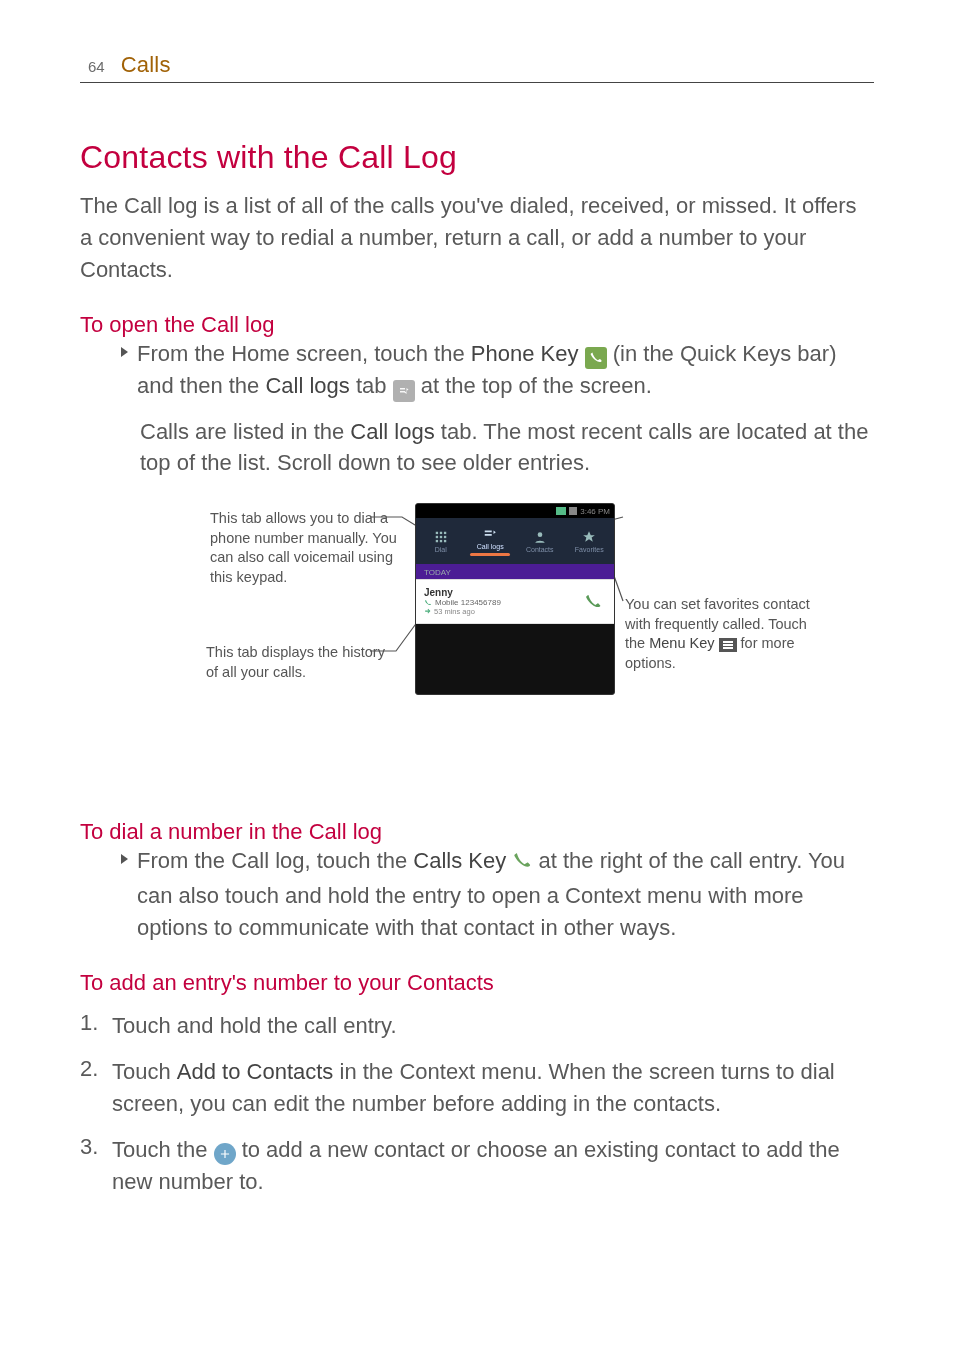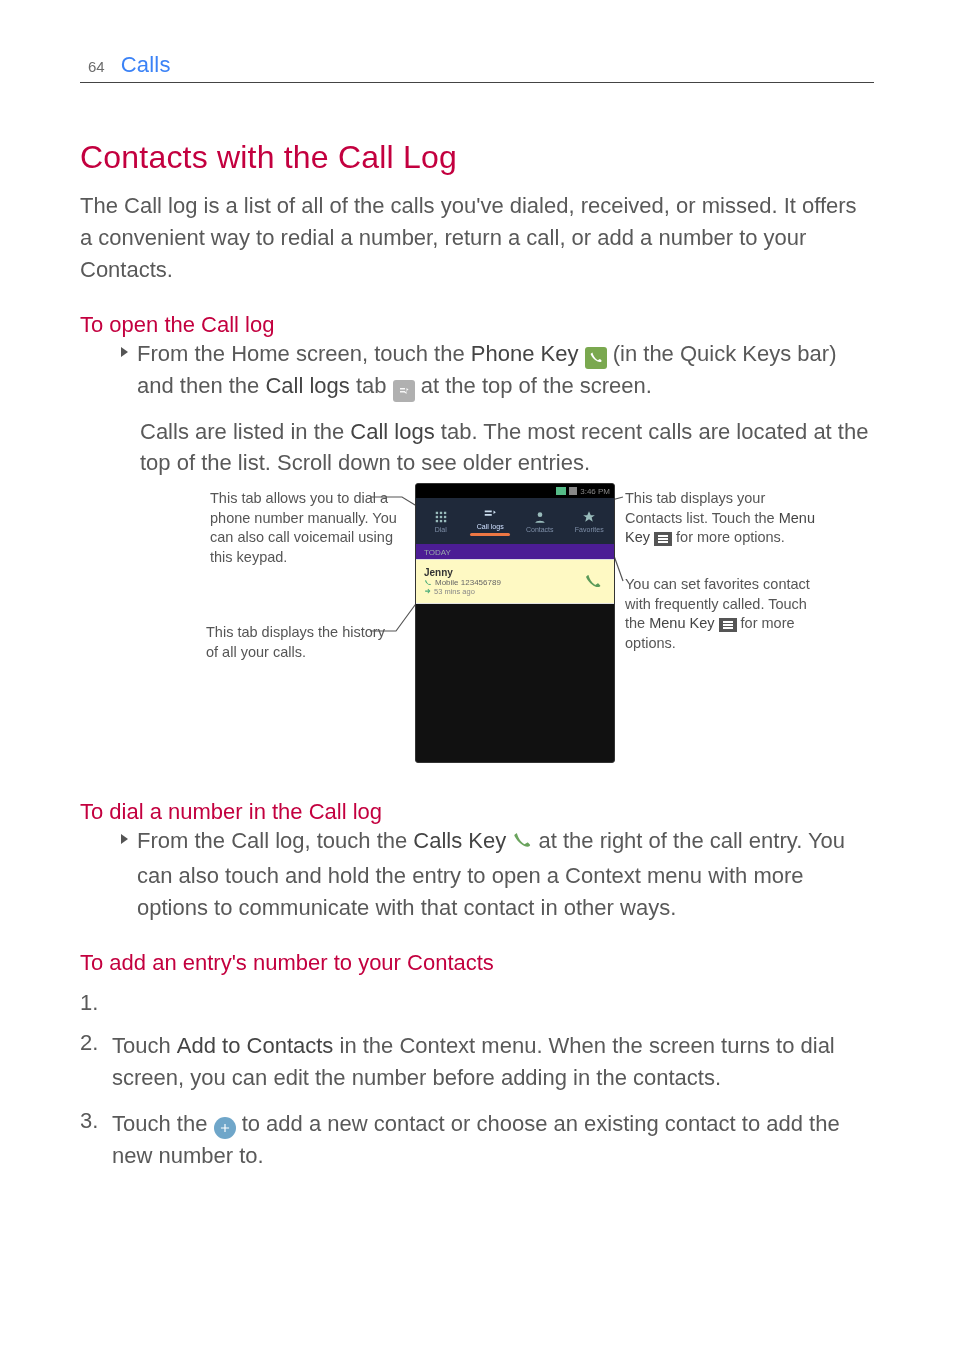"Calls" .section { color: #3b82f6 -> #a16207 }
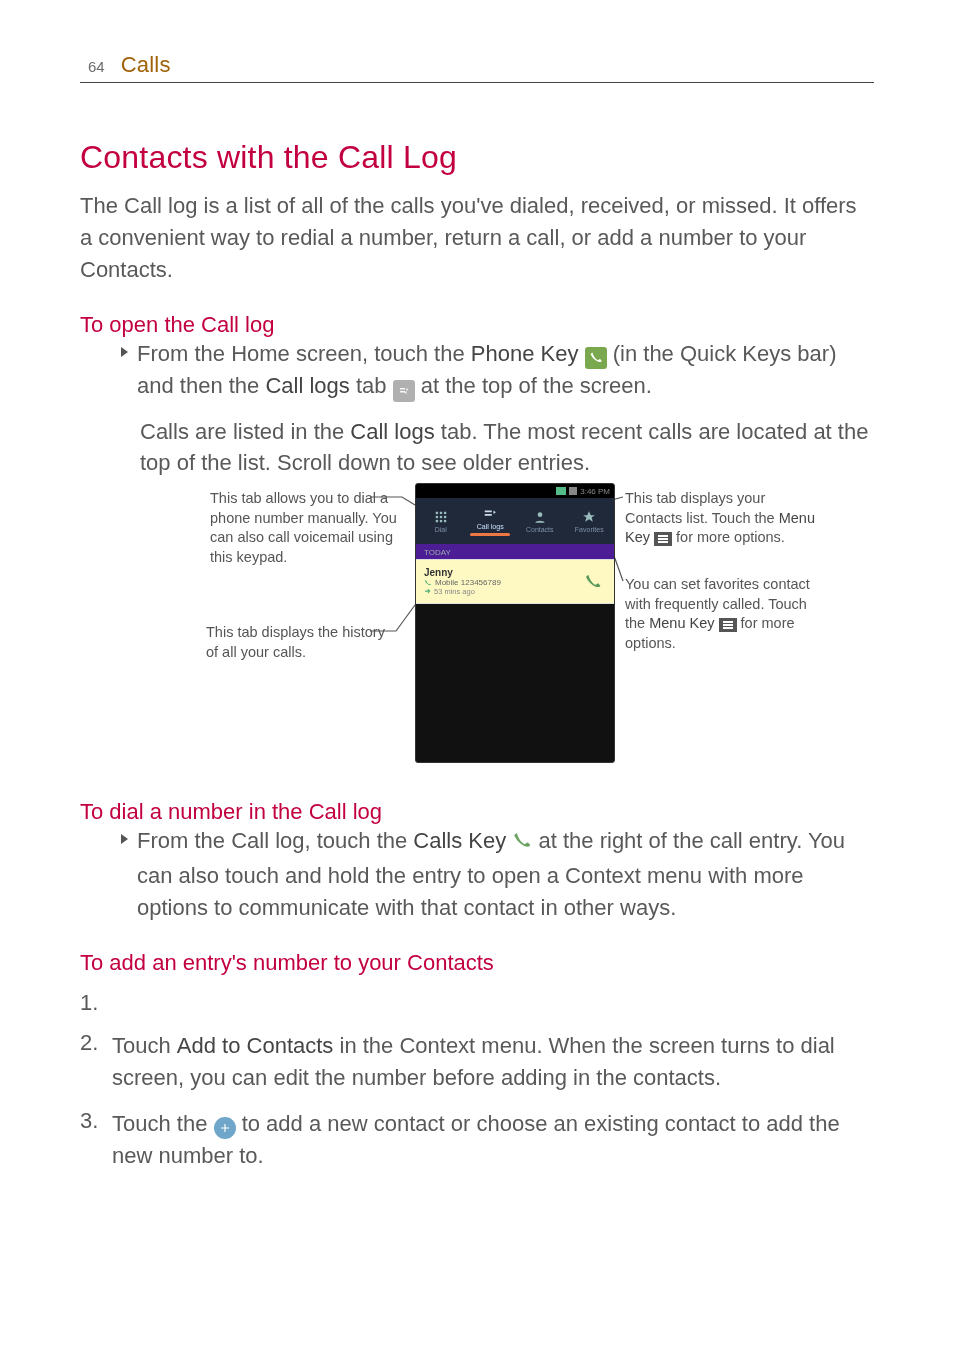"This tab allows you to" .figure-area { margin-top: 4px -> 24px }
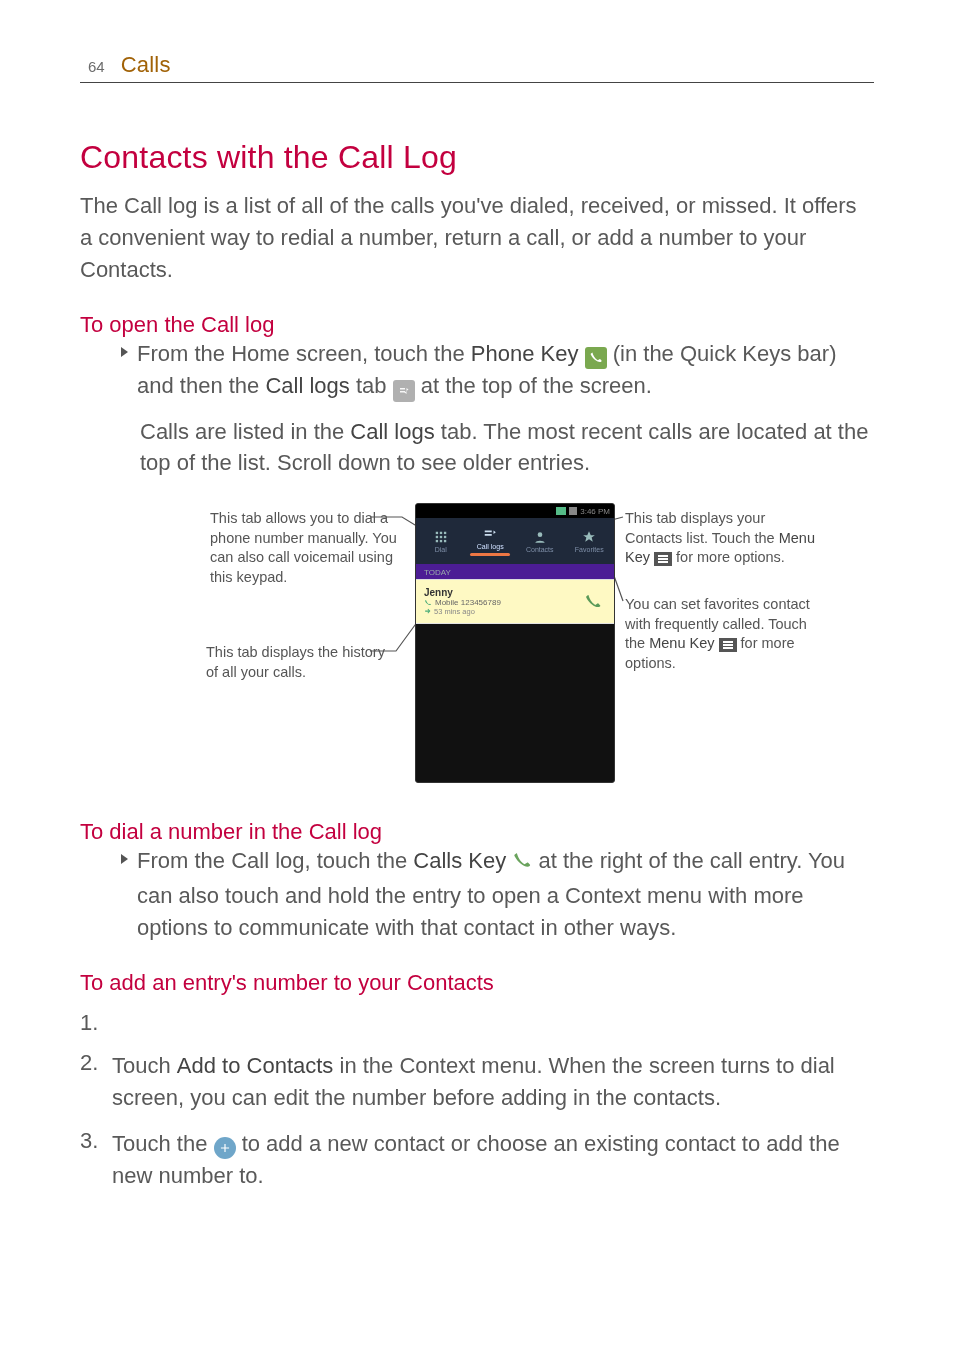"3:46 PM" .phone { height: 280px -> 192px }
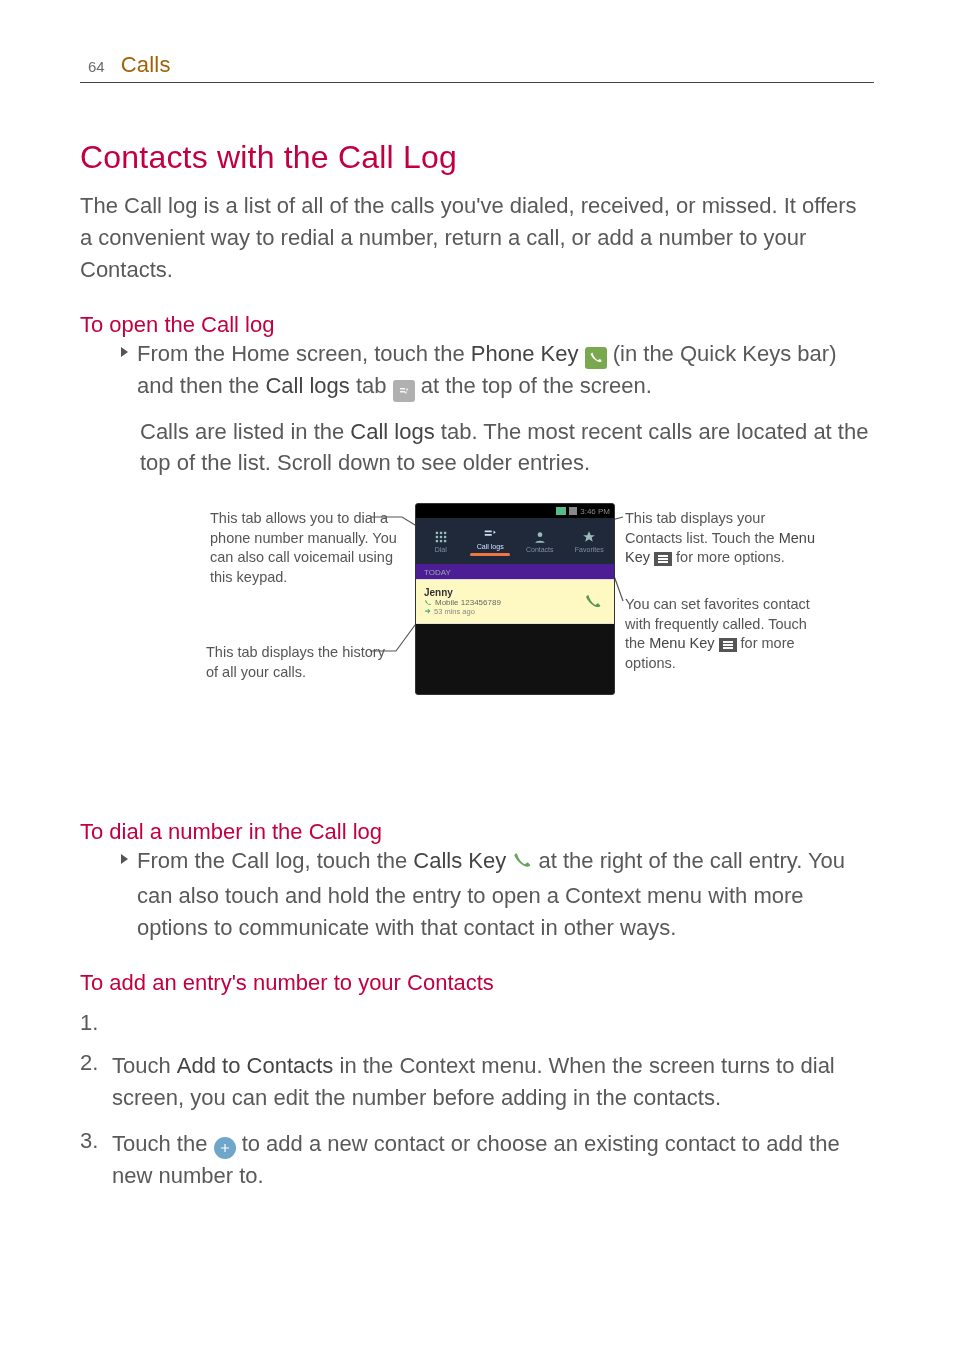"This tab displays your Contacts" div.callout { html: <div> <span>This tab displays your Contacts list. Touch the </span><b>Menu Key</b> <span> <svg> <rect></rect> <rect></rect> <rect></rect> </svg> </span> <span> for more options.</span> </div> -> none }
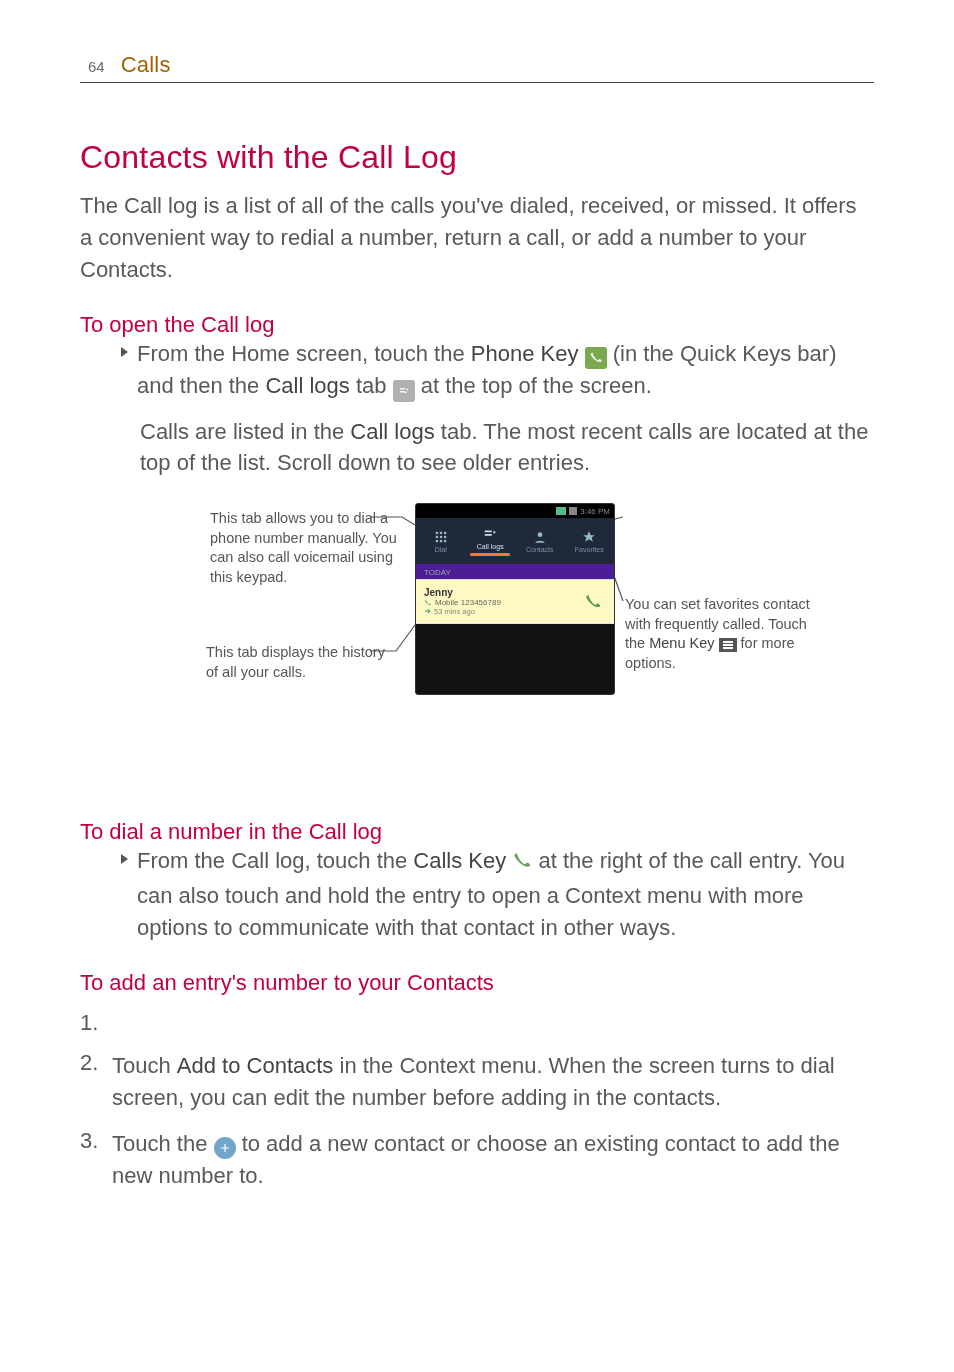"Jenny" .entry { background: #fef9c3 -> #ffffff }
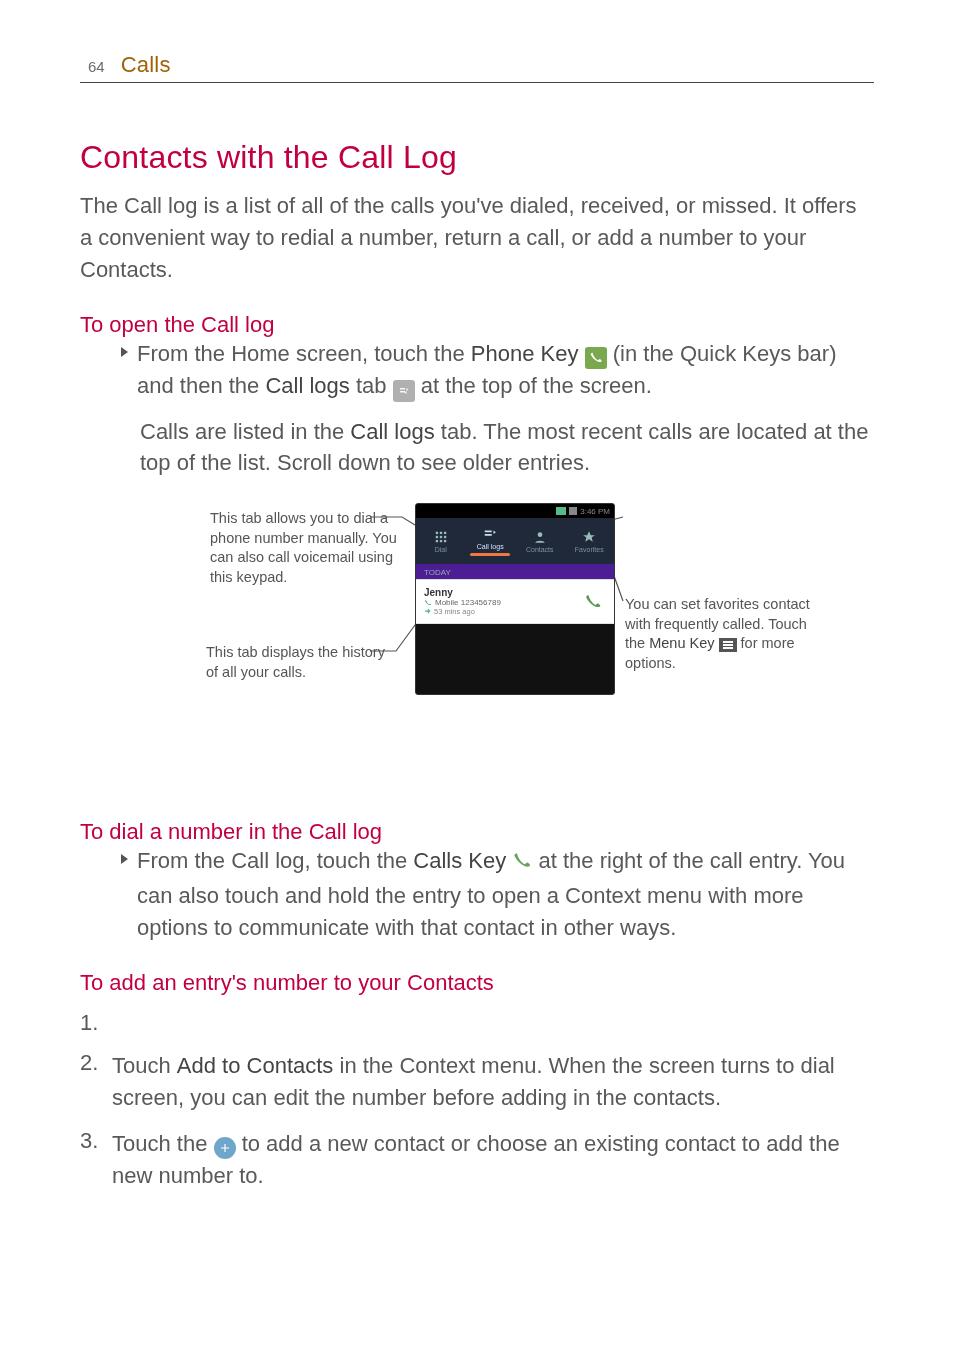"Touch and hold the call" div.t { html: none -> <div>Touch and hold the call entry.</div> }
